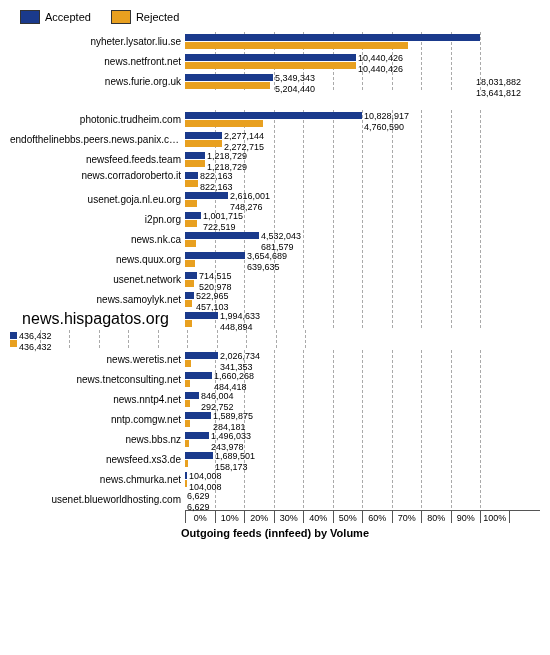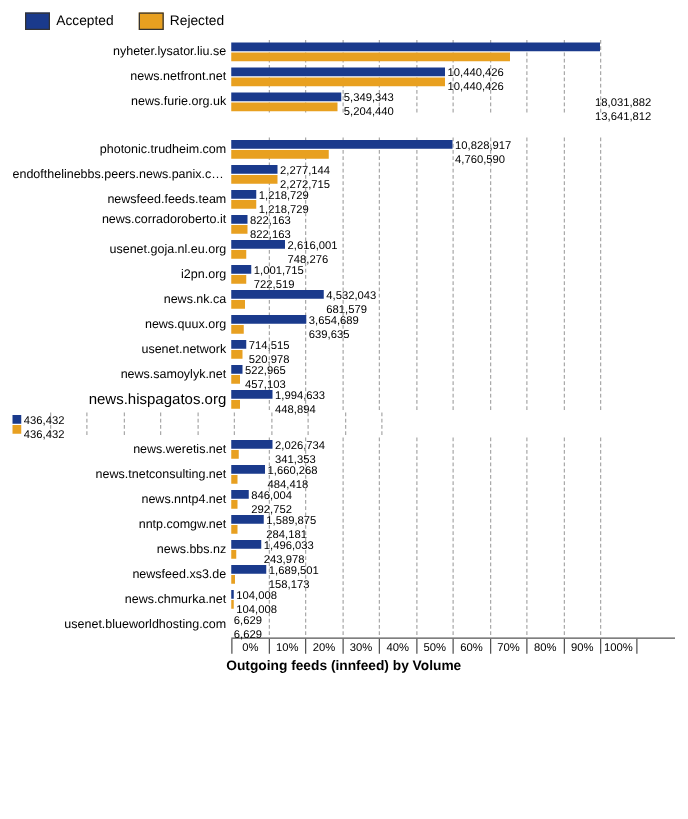"news.hispagatos.org" div { font-size: 12px -> 16px; text-align: right -> center }
